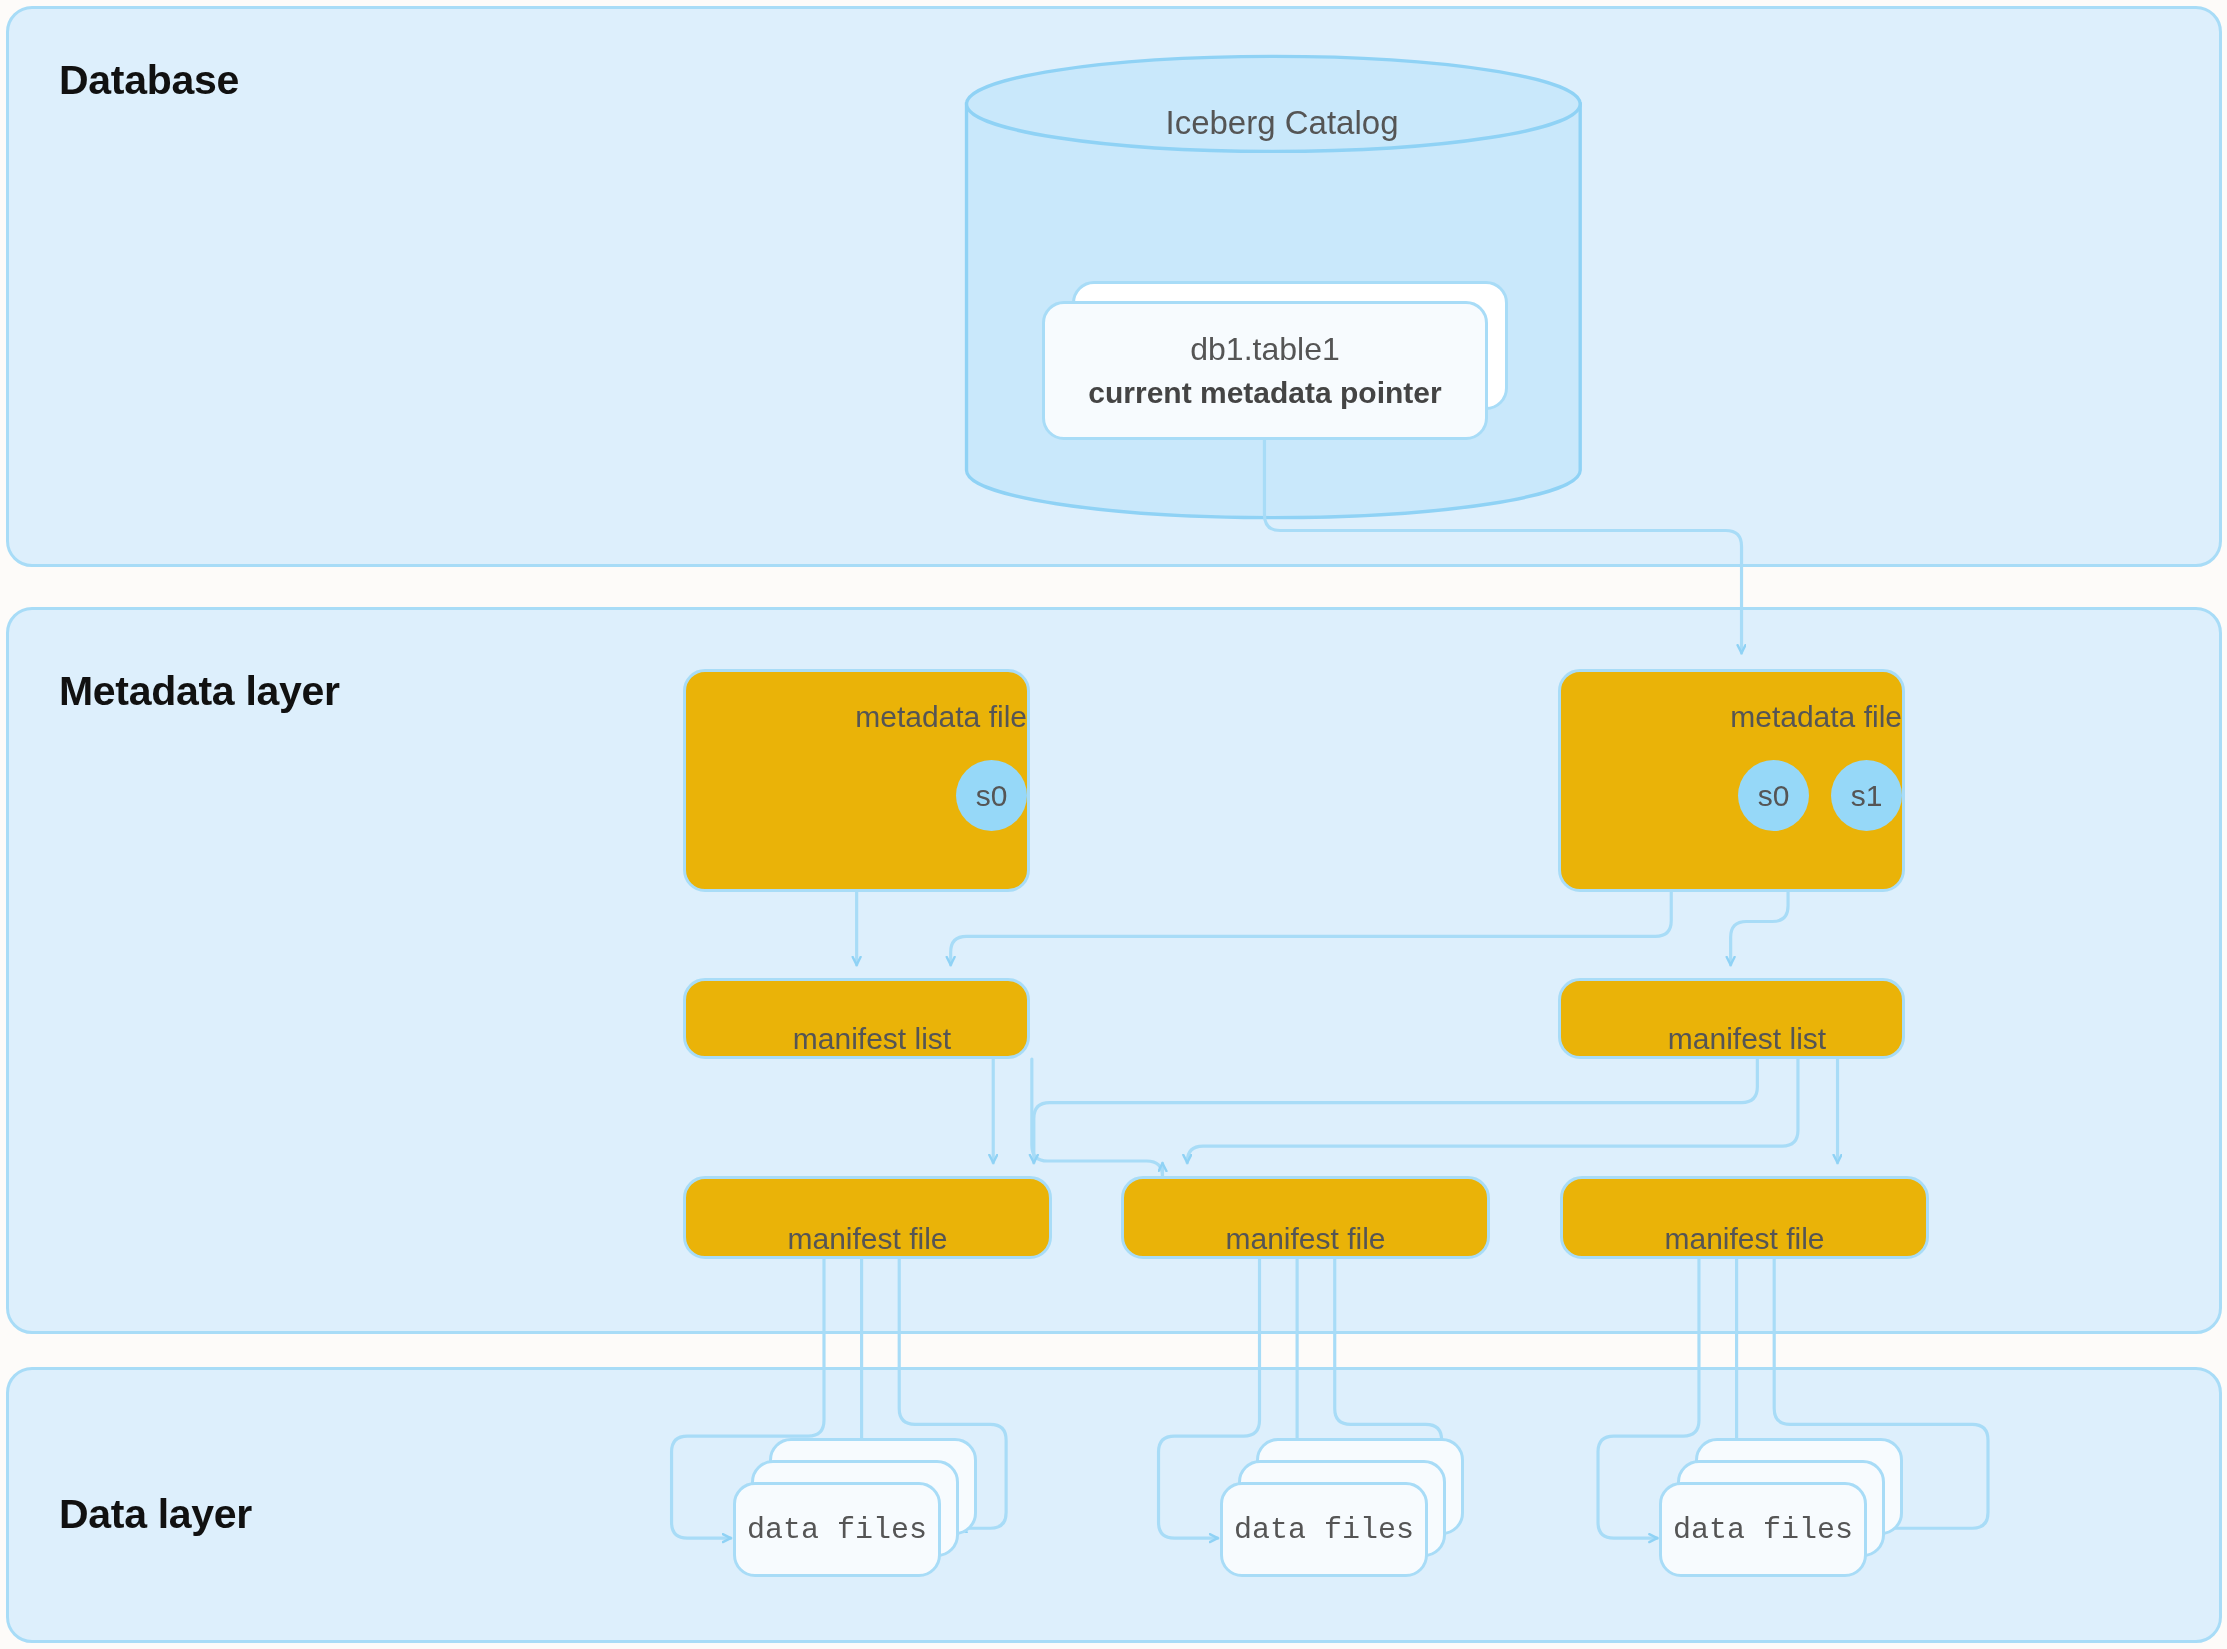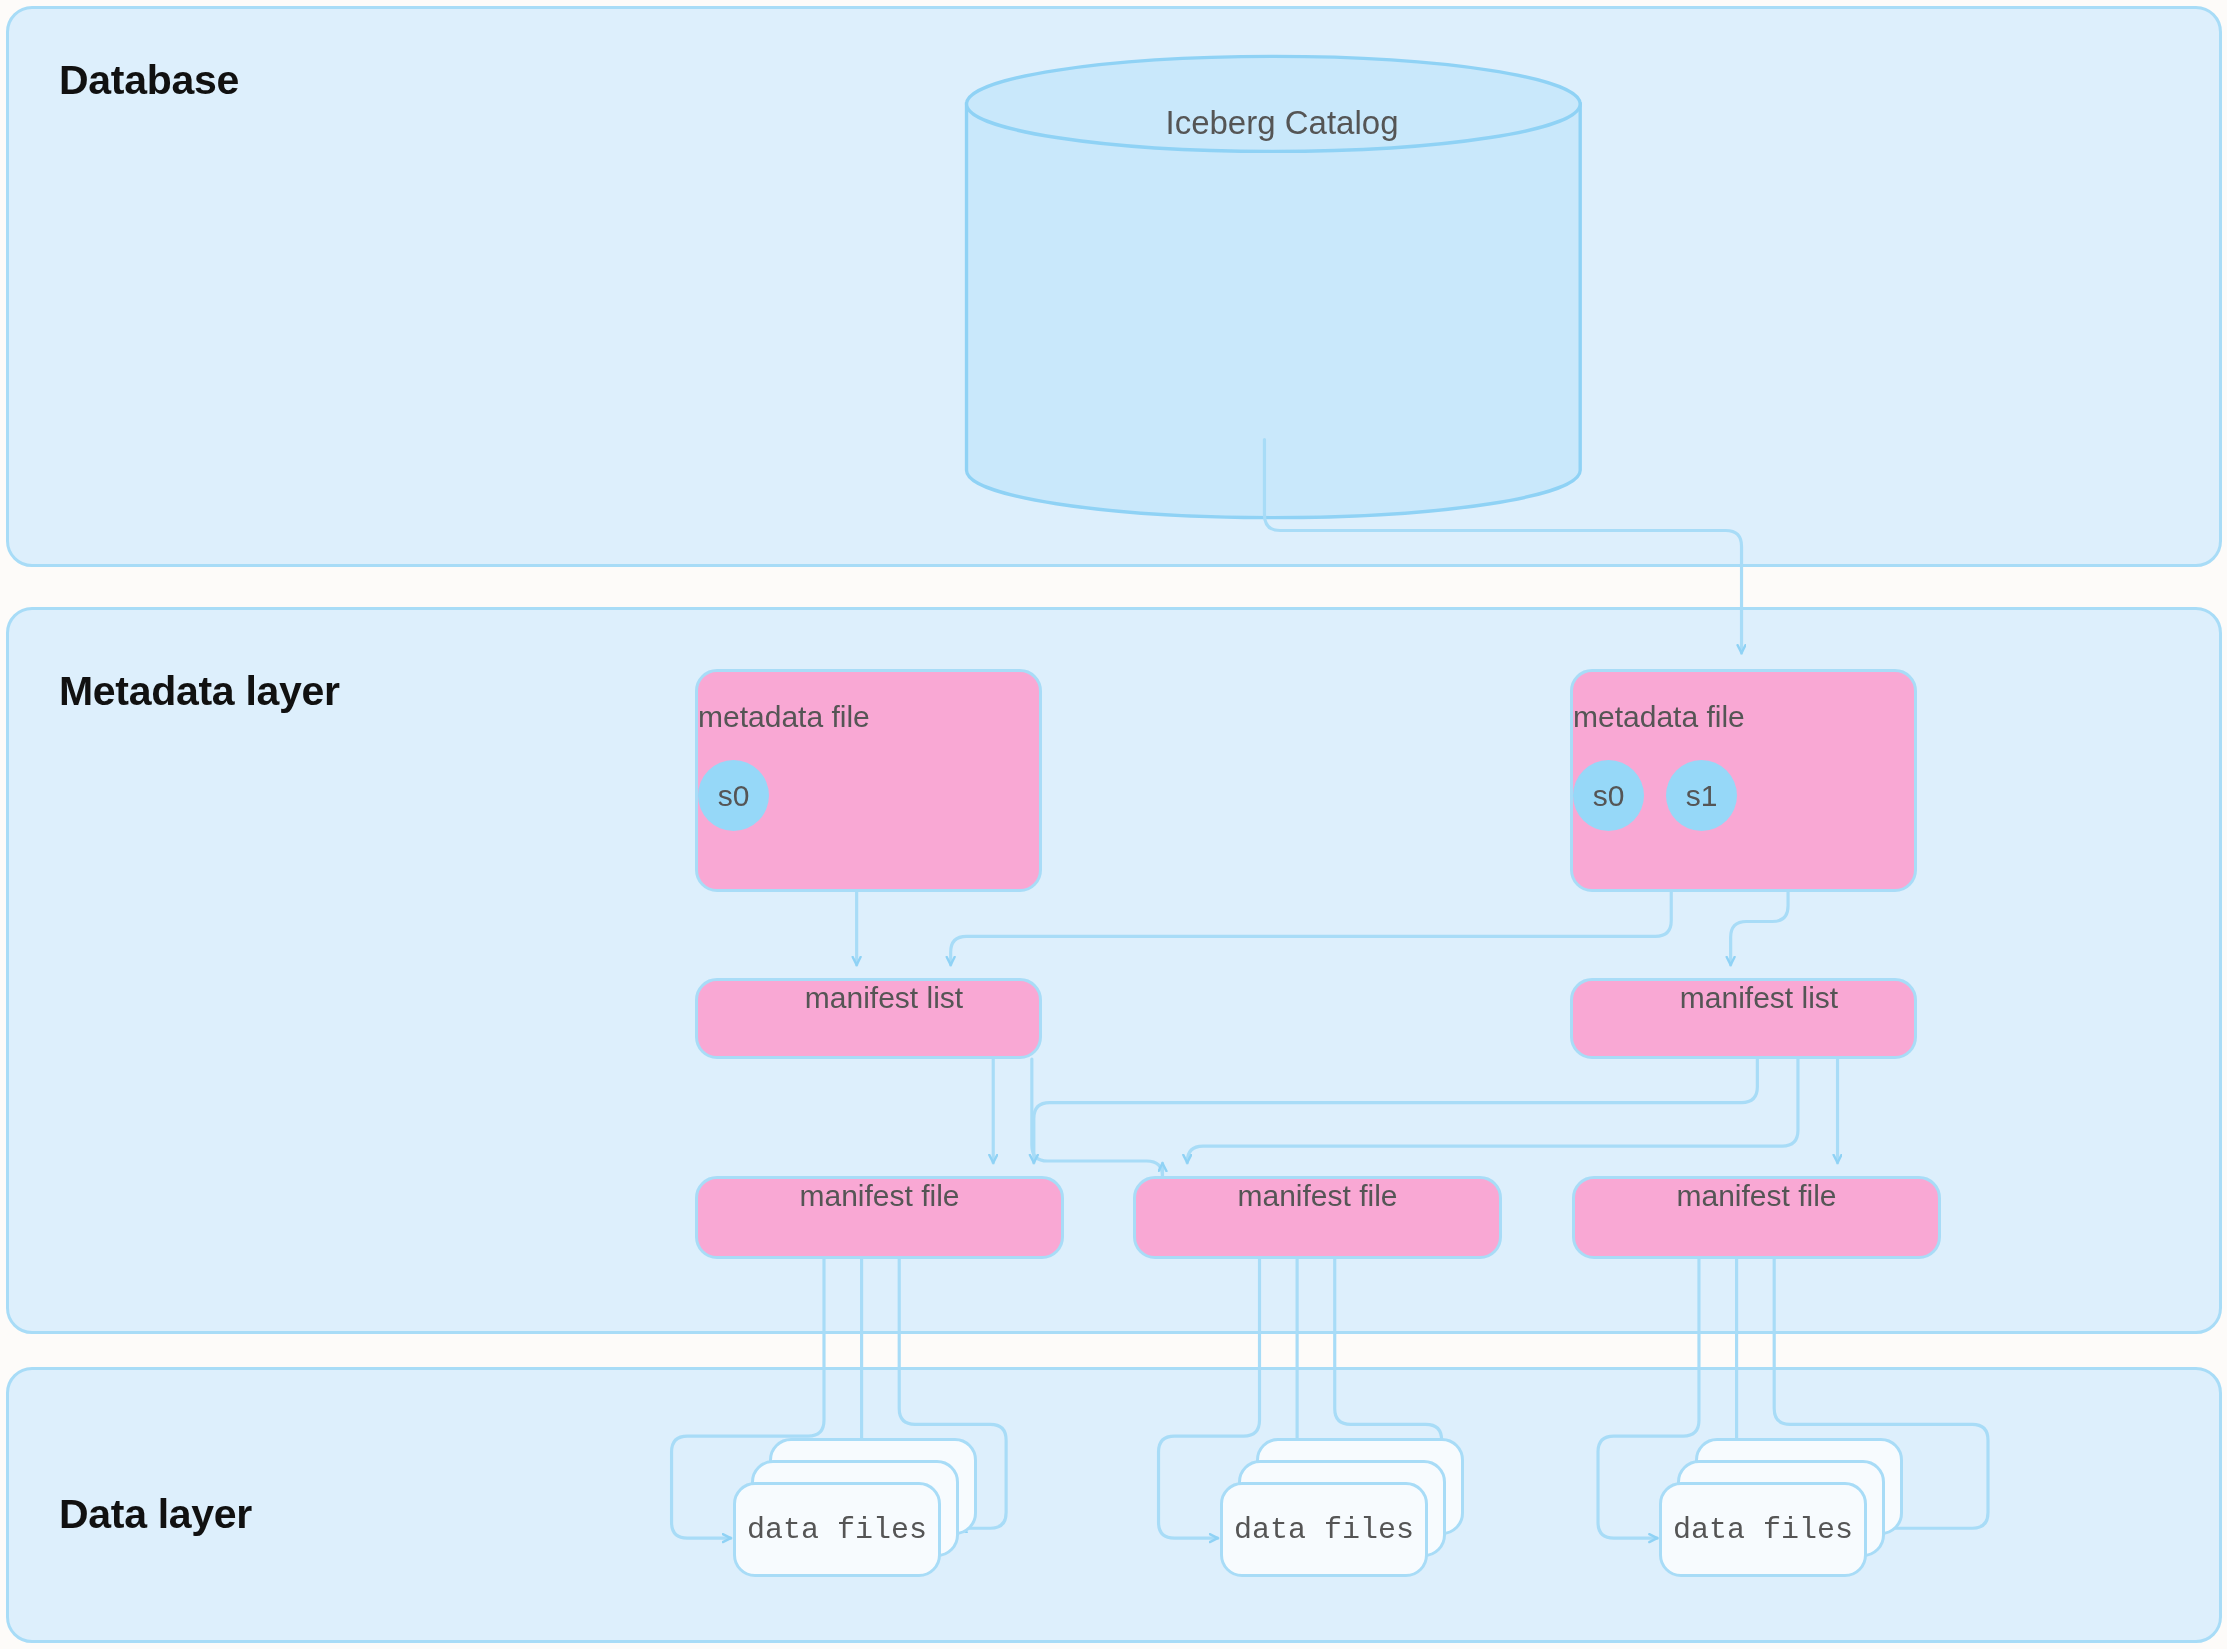"db1.table1" div.stack { html: none -> <div> <div></div> <div> <div> <span>db1.table1</span> <span>current metadata pointer</span> </div> </div> </div> }
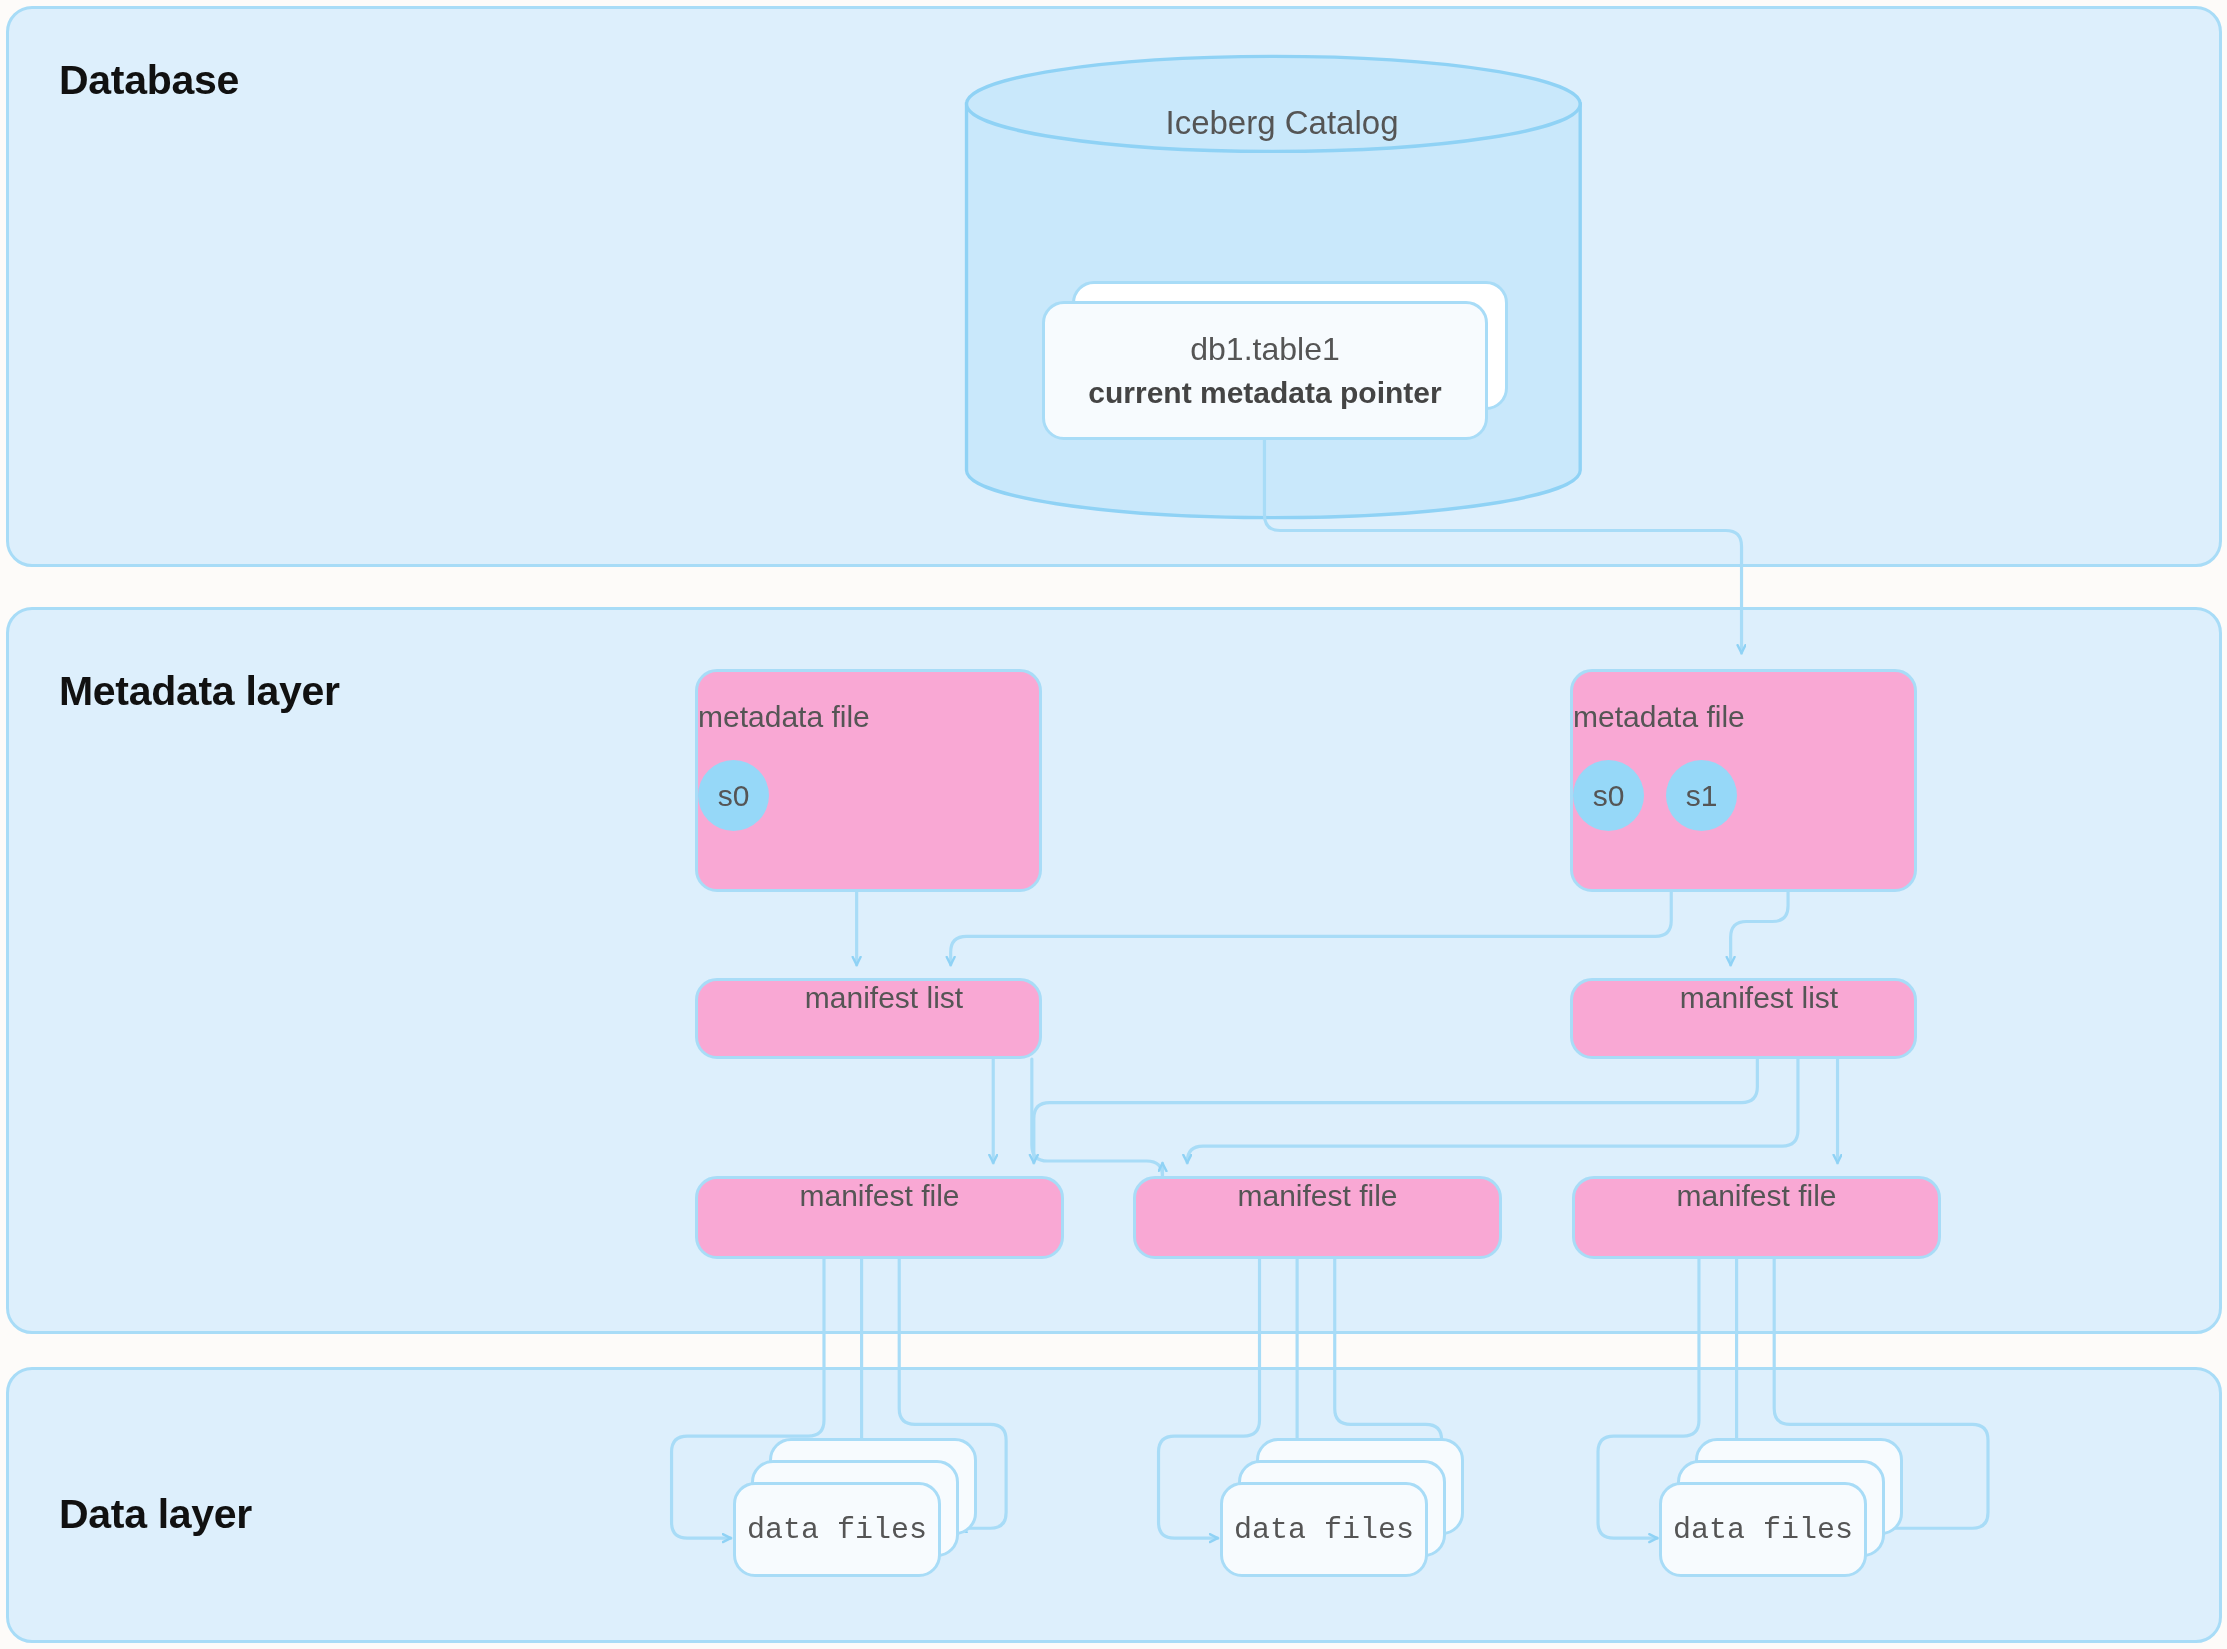"metadata file" .node { align-items: flex-start -> flex-end; background: #f9a8d4 -> #eab308; margin-left: 12px -> none }
